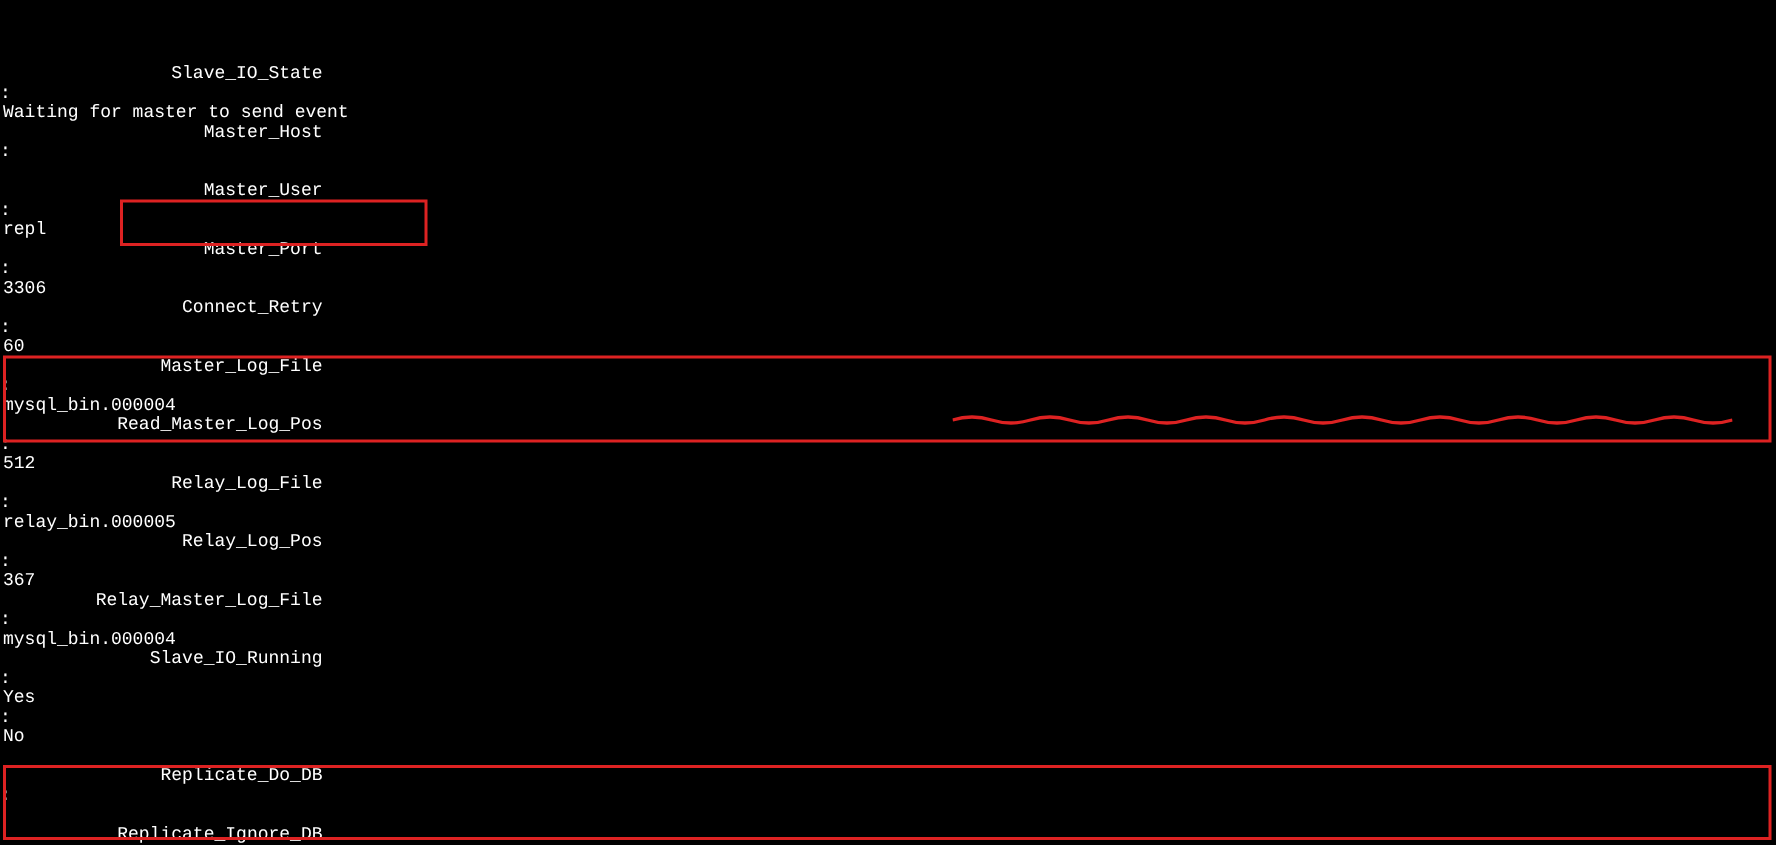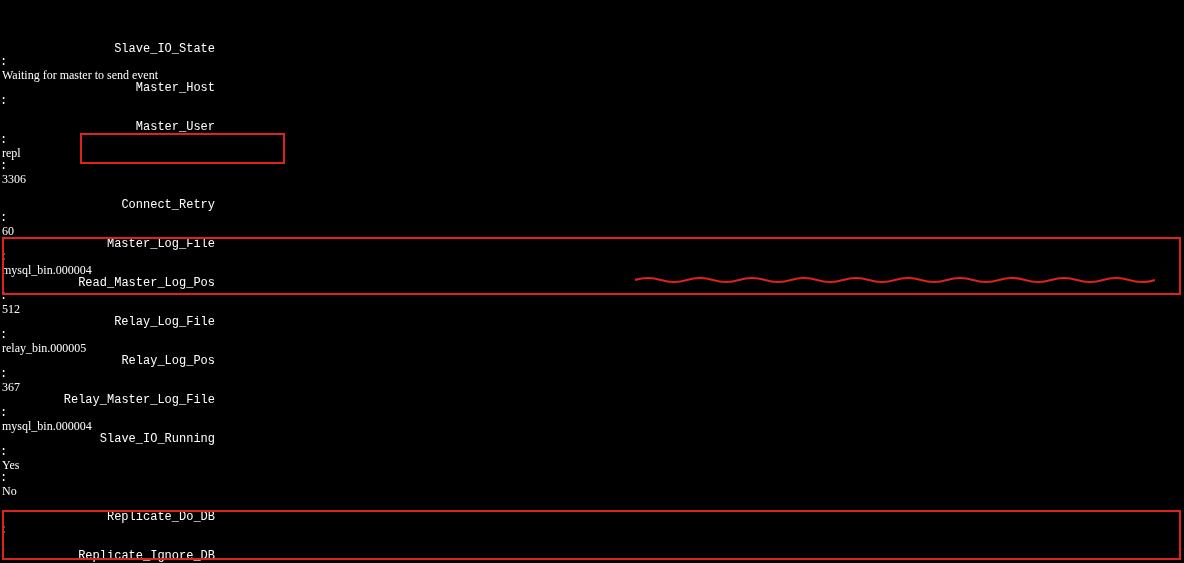"Waiting for master to send" .val { font-family: Liberation Serif, serif -> none }
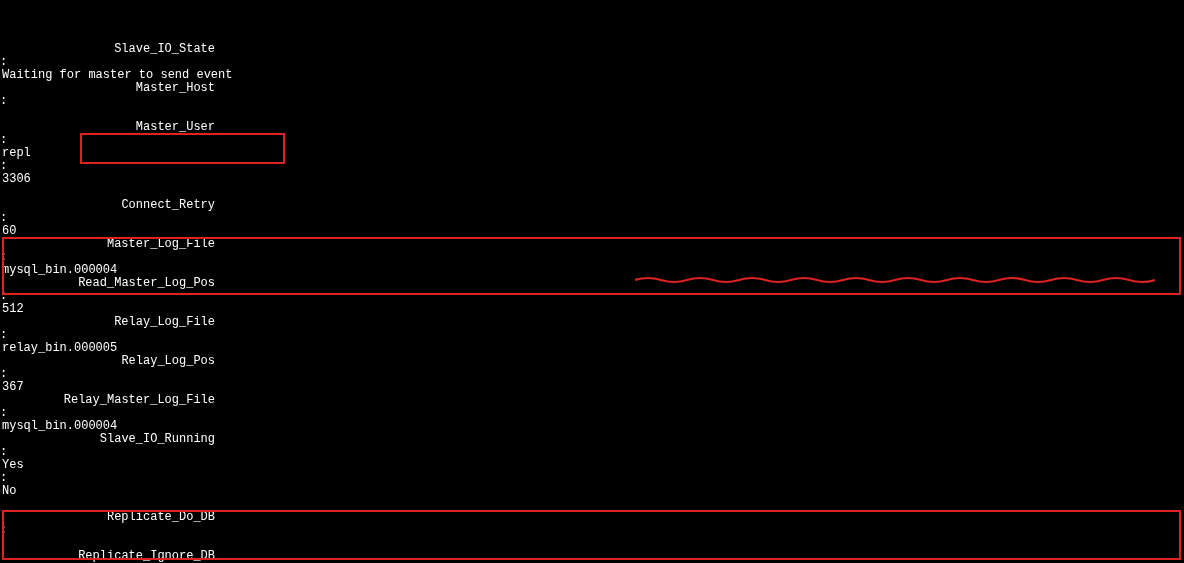"Master_Port" span.lbl { html: none -> <span>Master_Port</span> }
